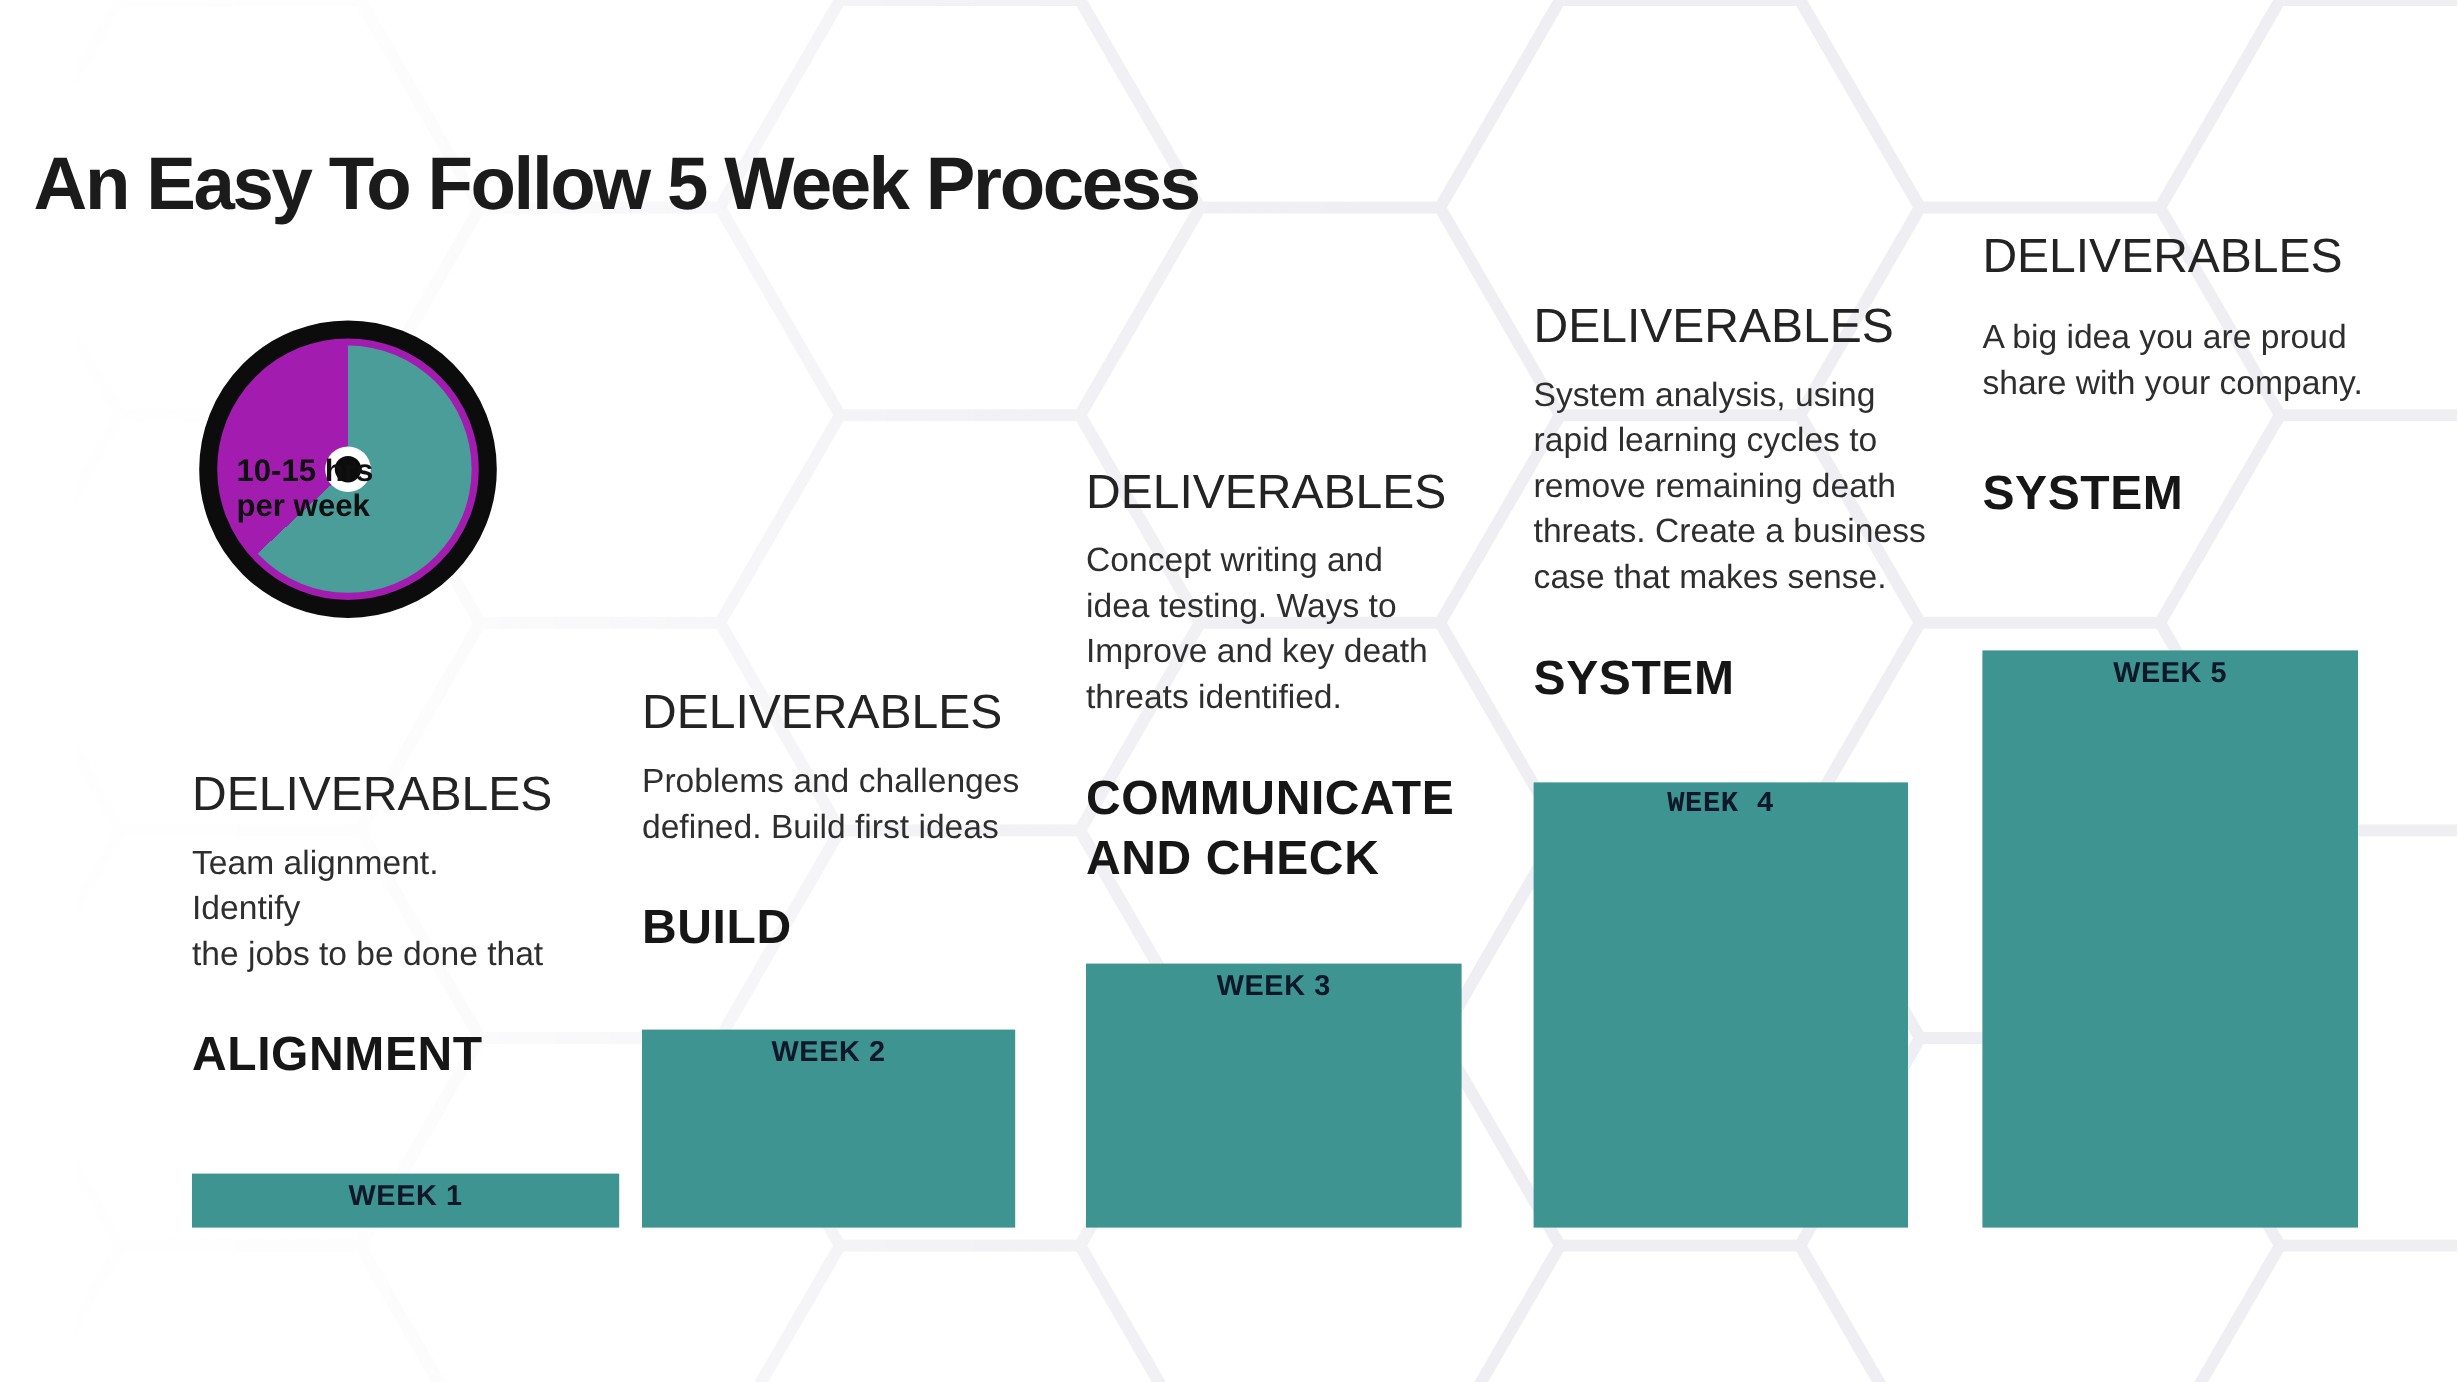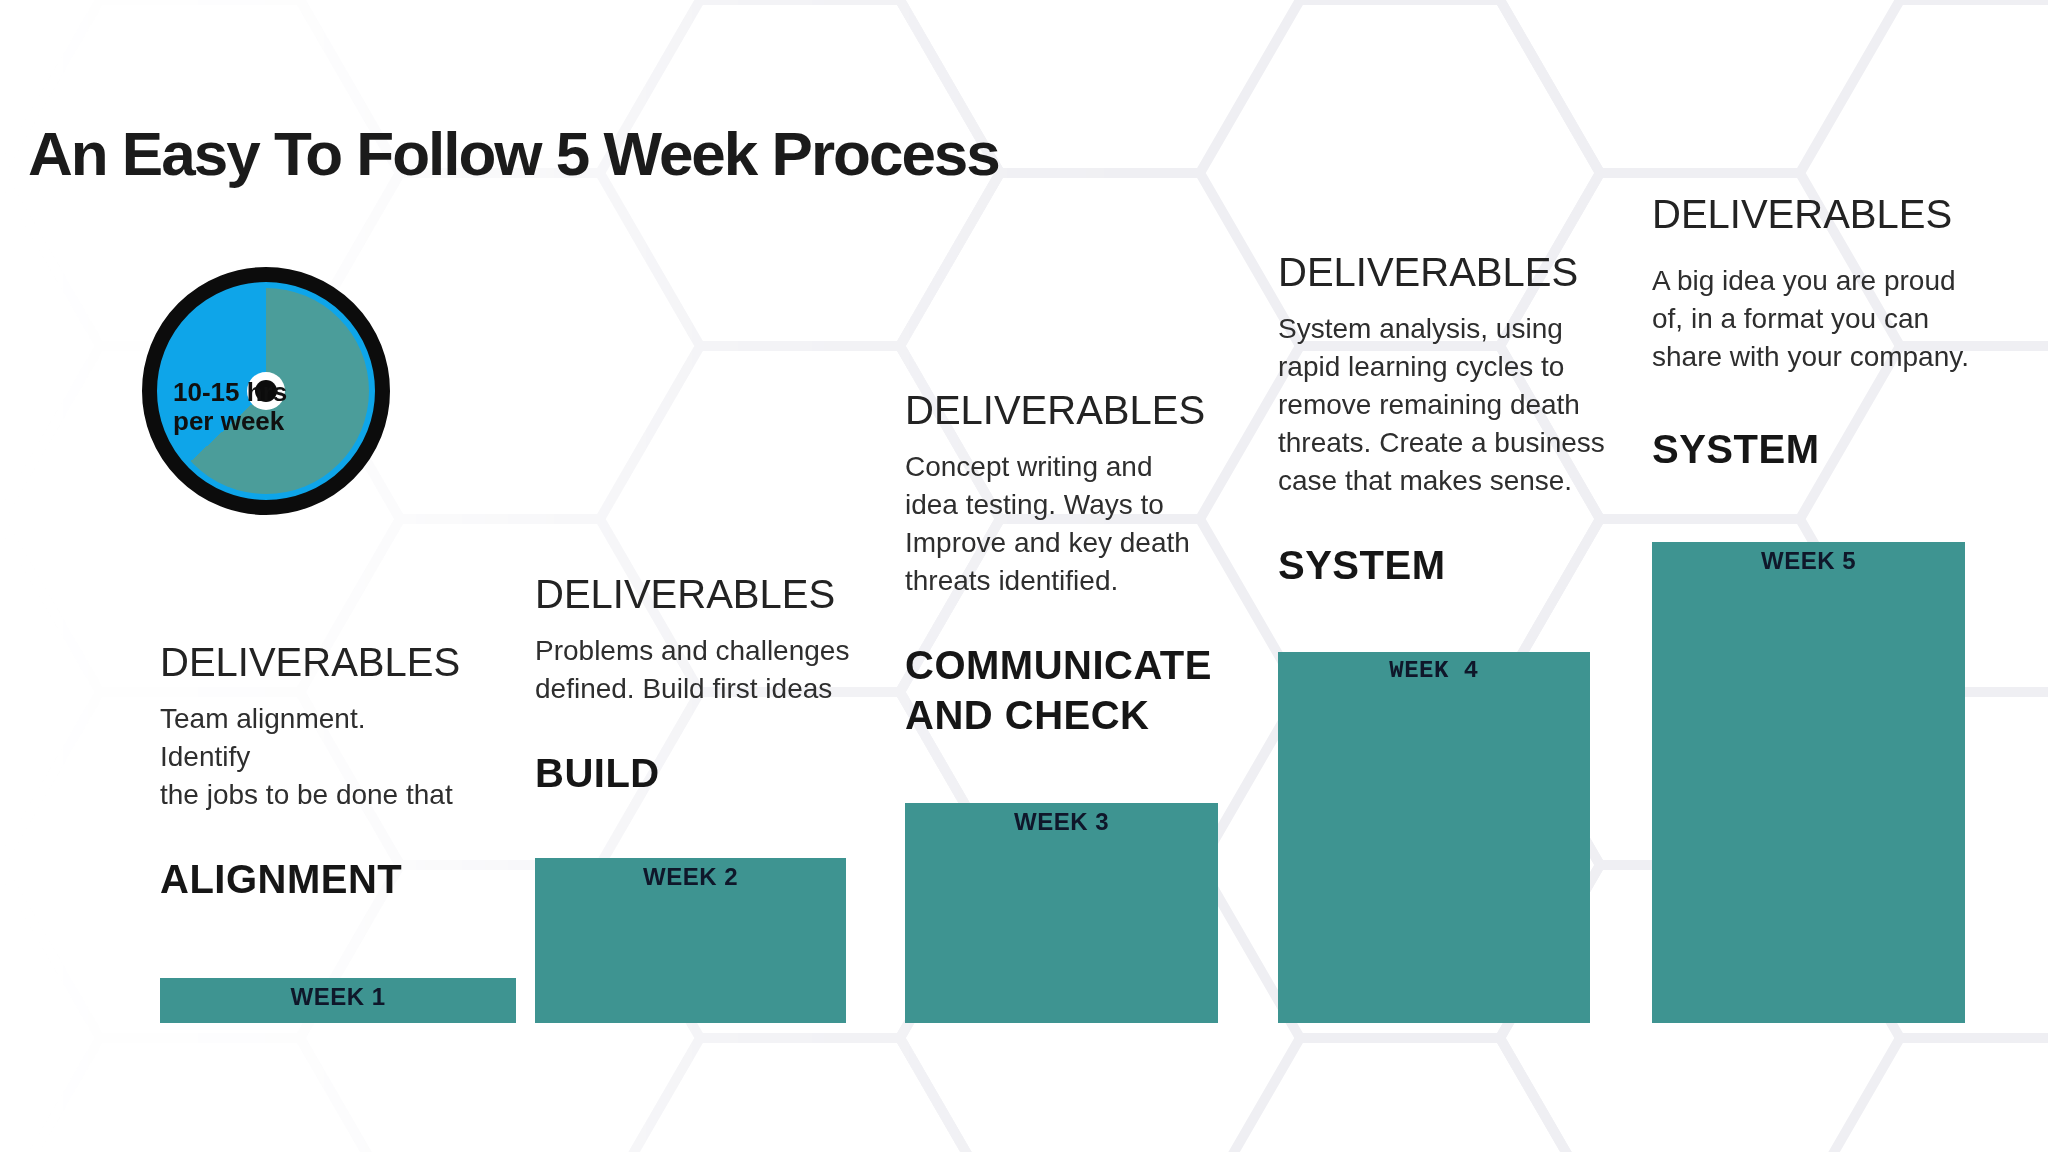"of, in a format you" span { html: <span>of, in a format you can</span> -> none }
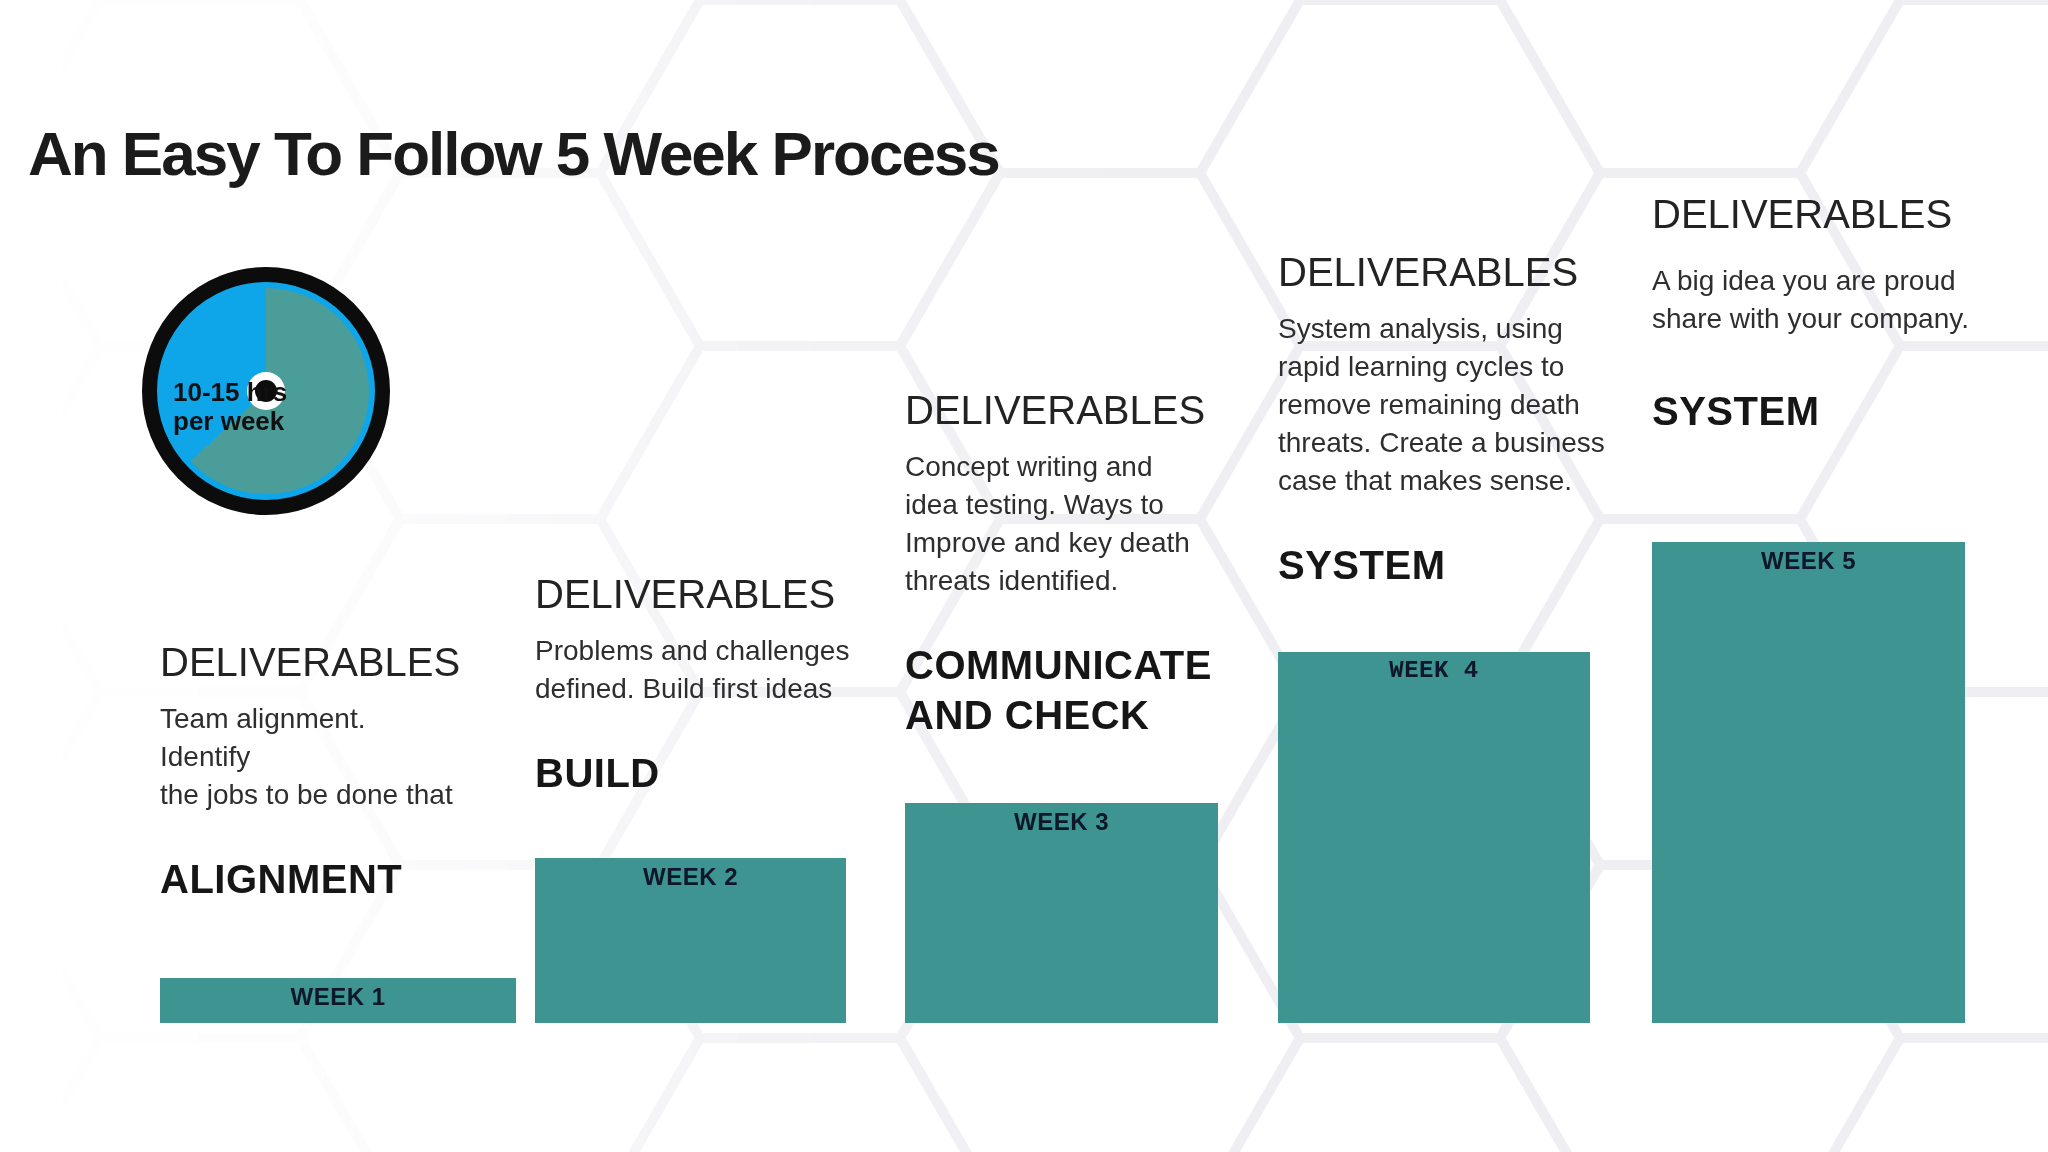"10-15 hrs" .clock { background: #0ea5e9 -> #a21caf; left: 142px -> 166px }
